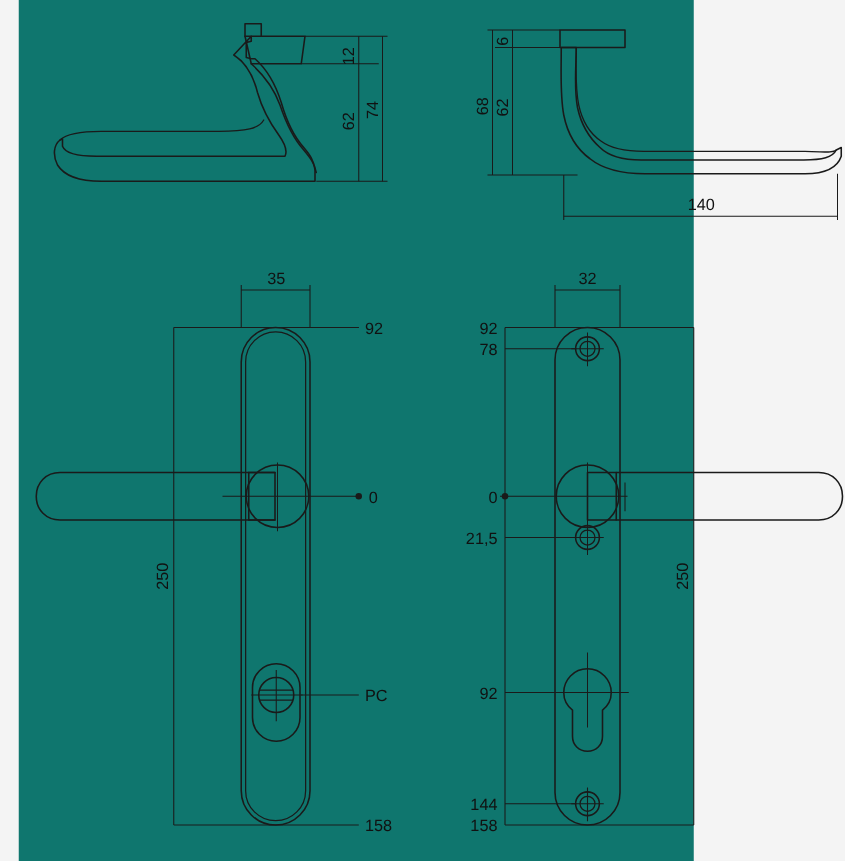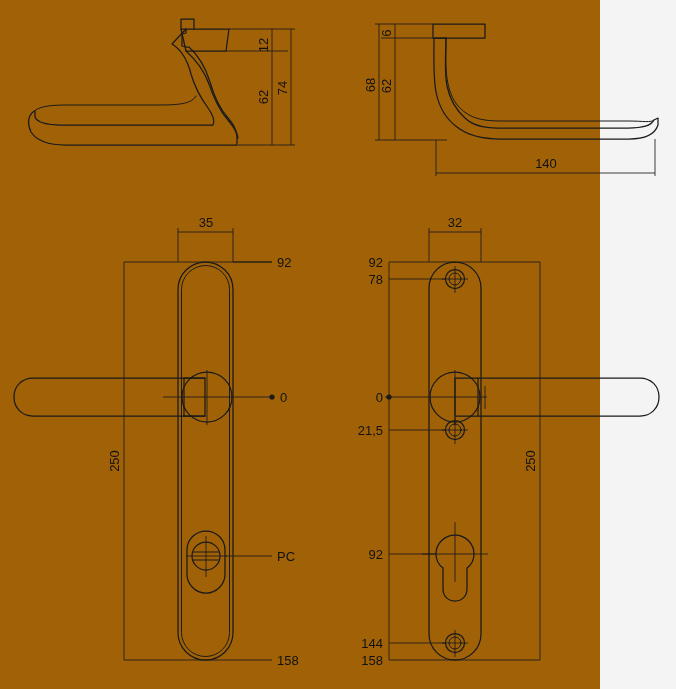"140" #drawing-root { background: #a16207 -> #0f766e; margin-left: none -> 15px; width: 600px -> 540px }
